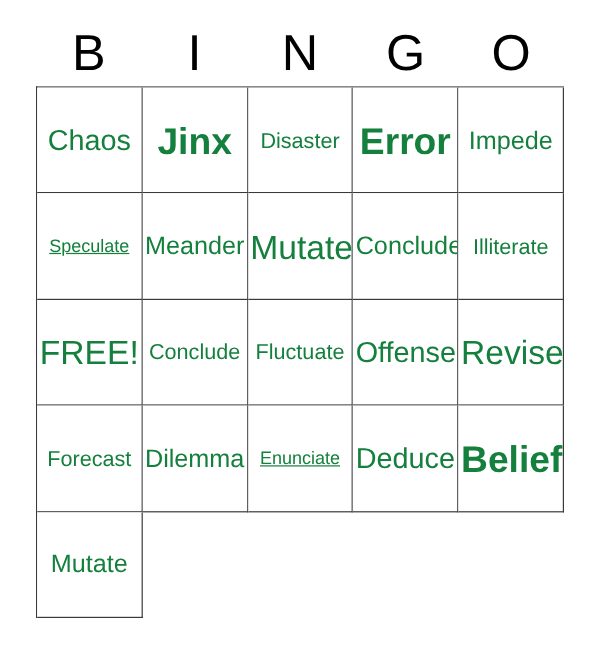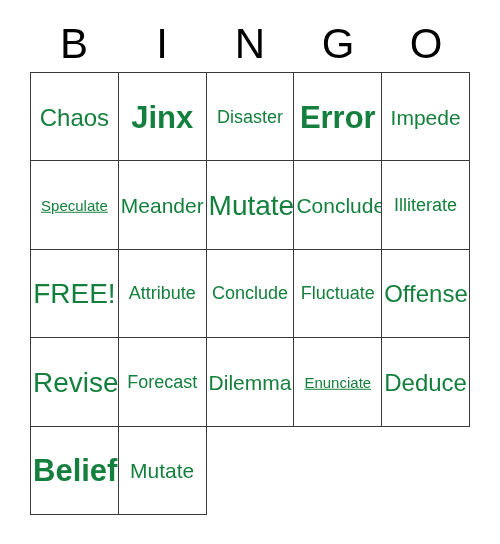"Attribute" div.cell { html: <div> <div>Attribute</div> </div> -> none }
